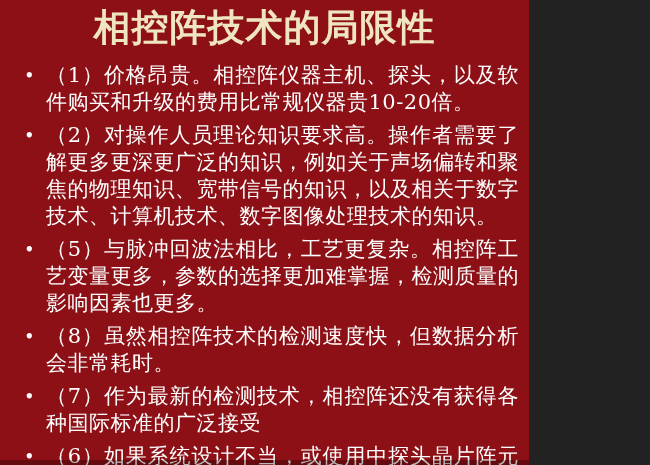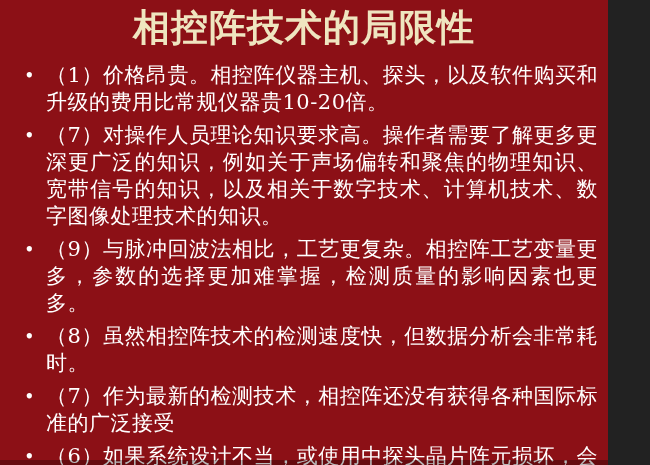"相控阵技术的局限性" .slide { width: 608px -> 529px }
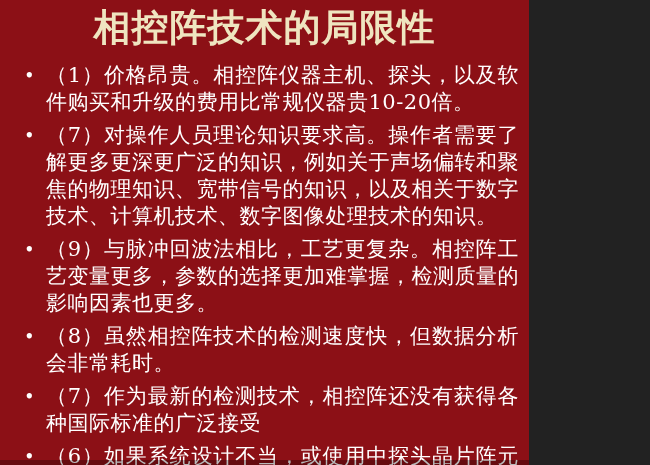"（7）对操作人员理论知识要求高。操作者需要了解更多更深更广泛的知识，例如关于声场" span.bullet-text { text: 7 -> 2 }
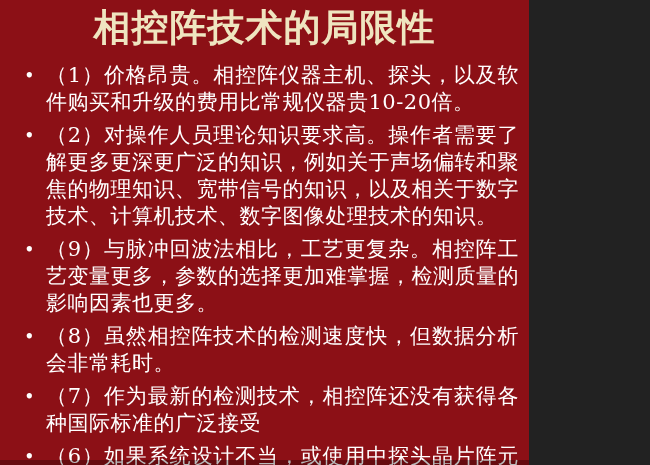"（9）与脉冲回波法相比，工艺更复杂。相控阵工艺变量更多，参数的选择更加难掌握，检" span.bullet-text { text: 9 -> 5 }
